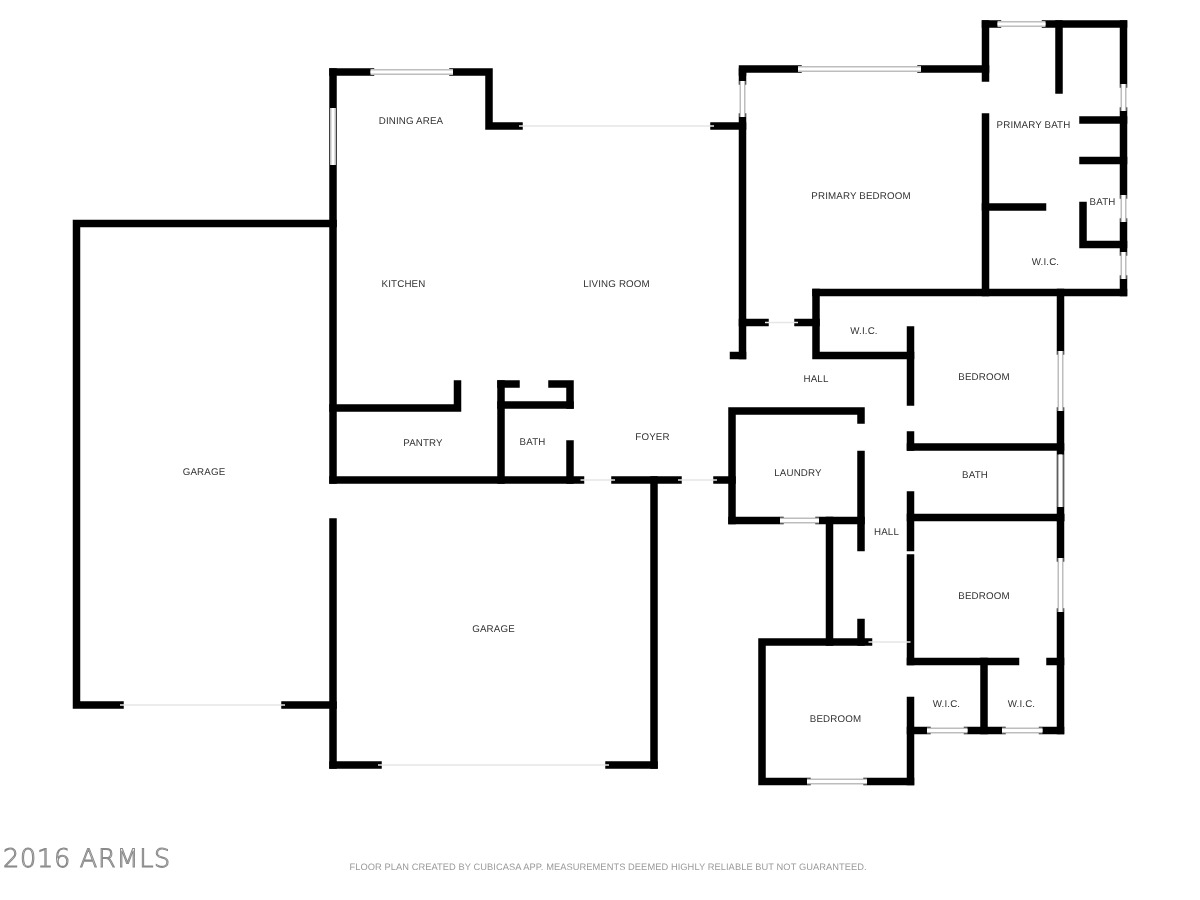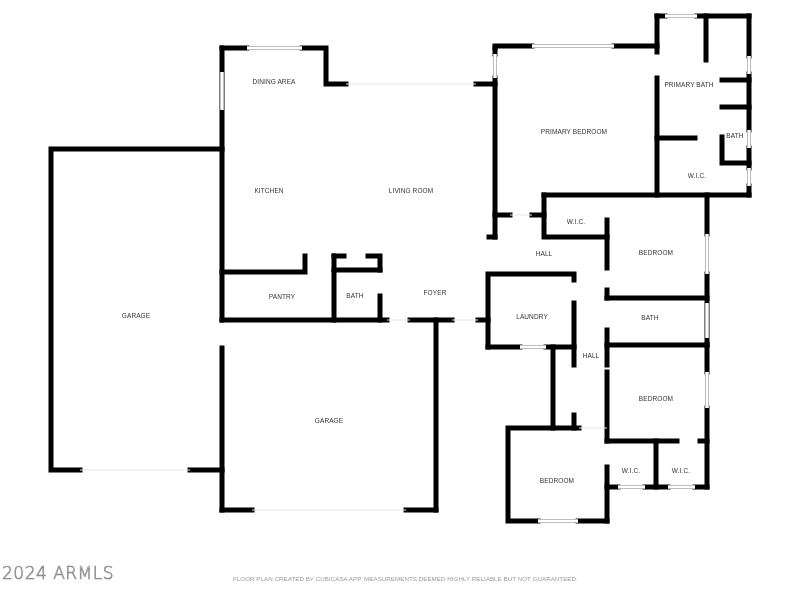"2024 ARMLS" div.watermark { text: 2024 -> 2016 }
